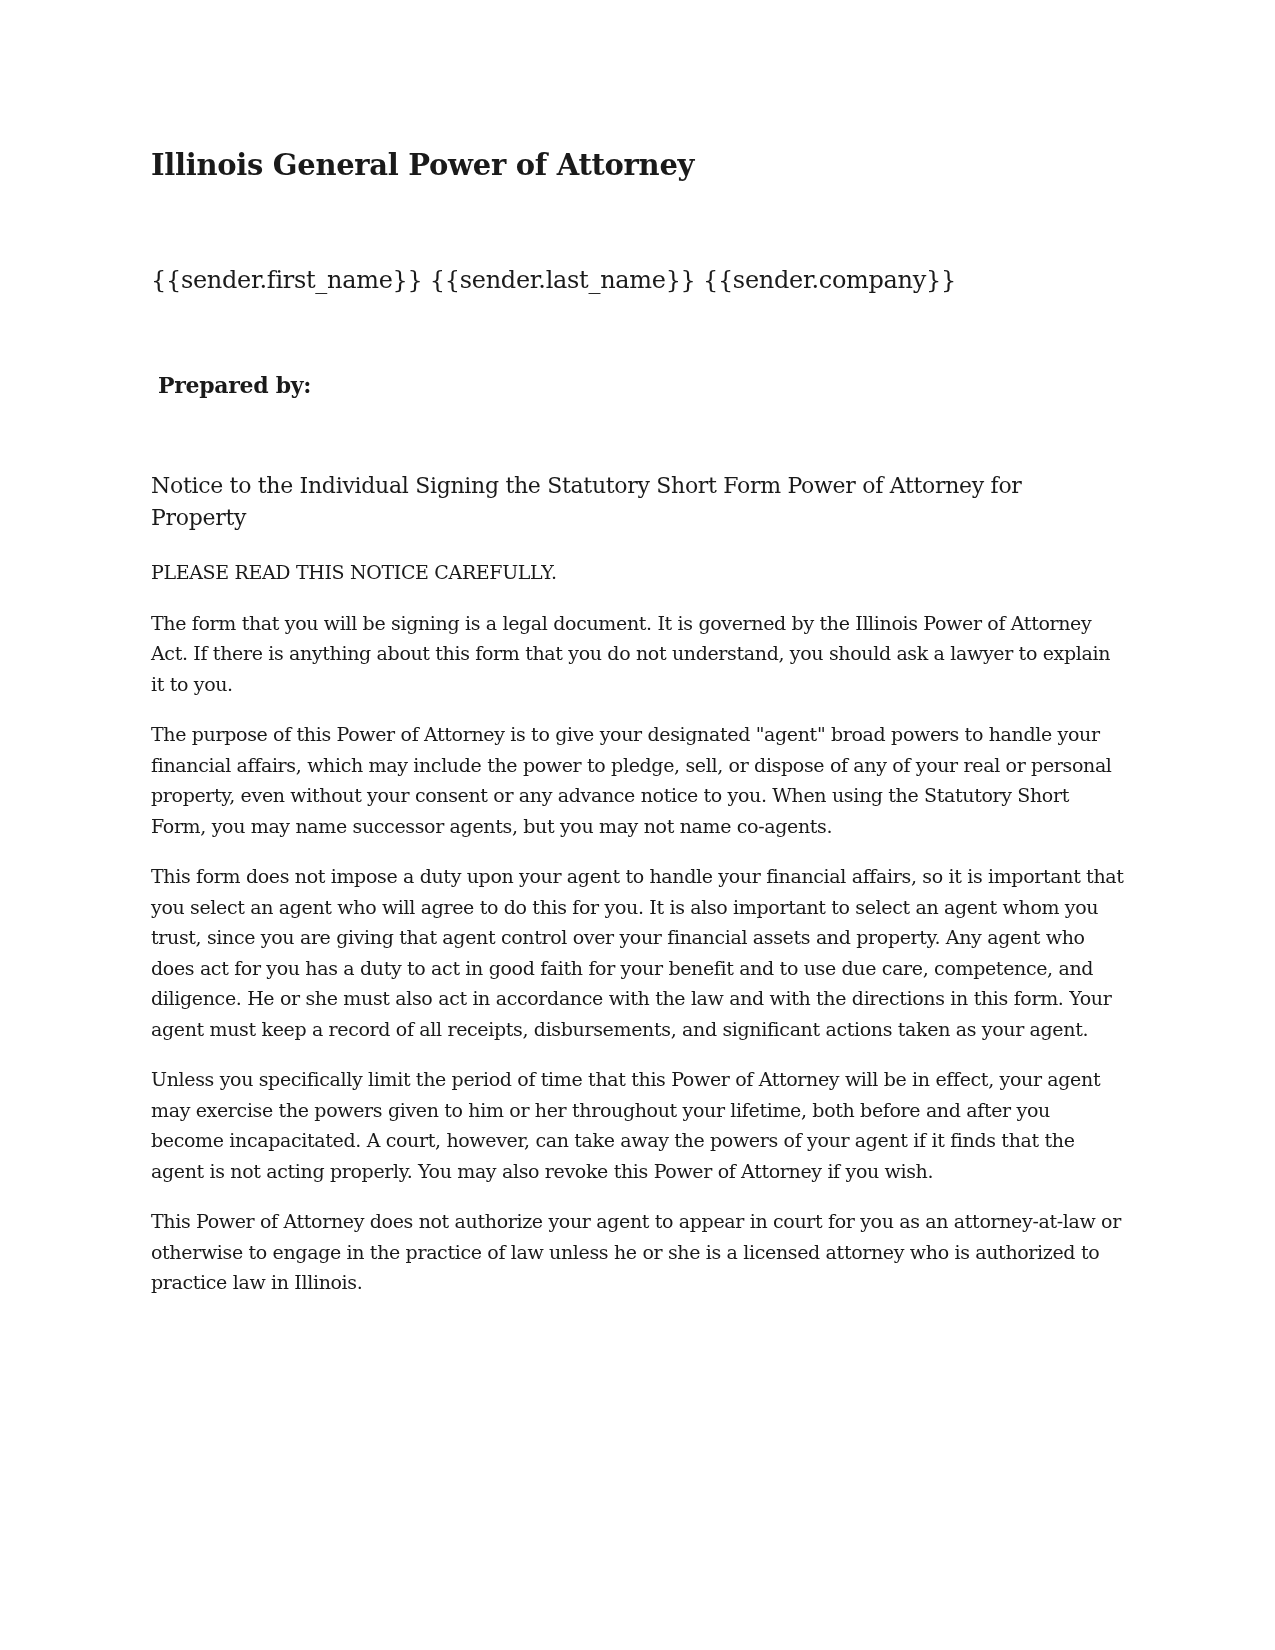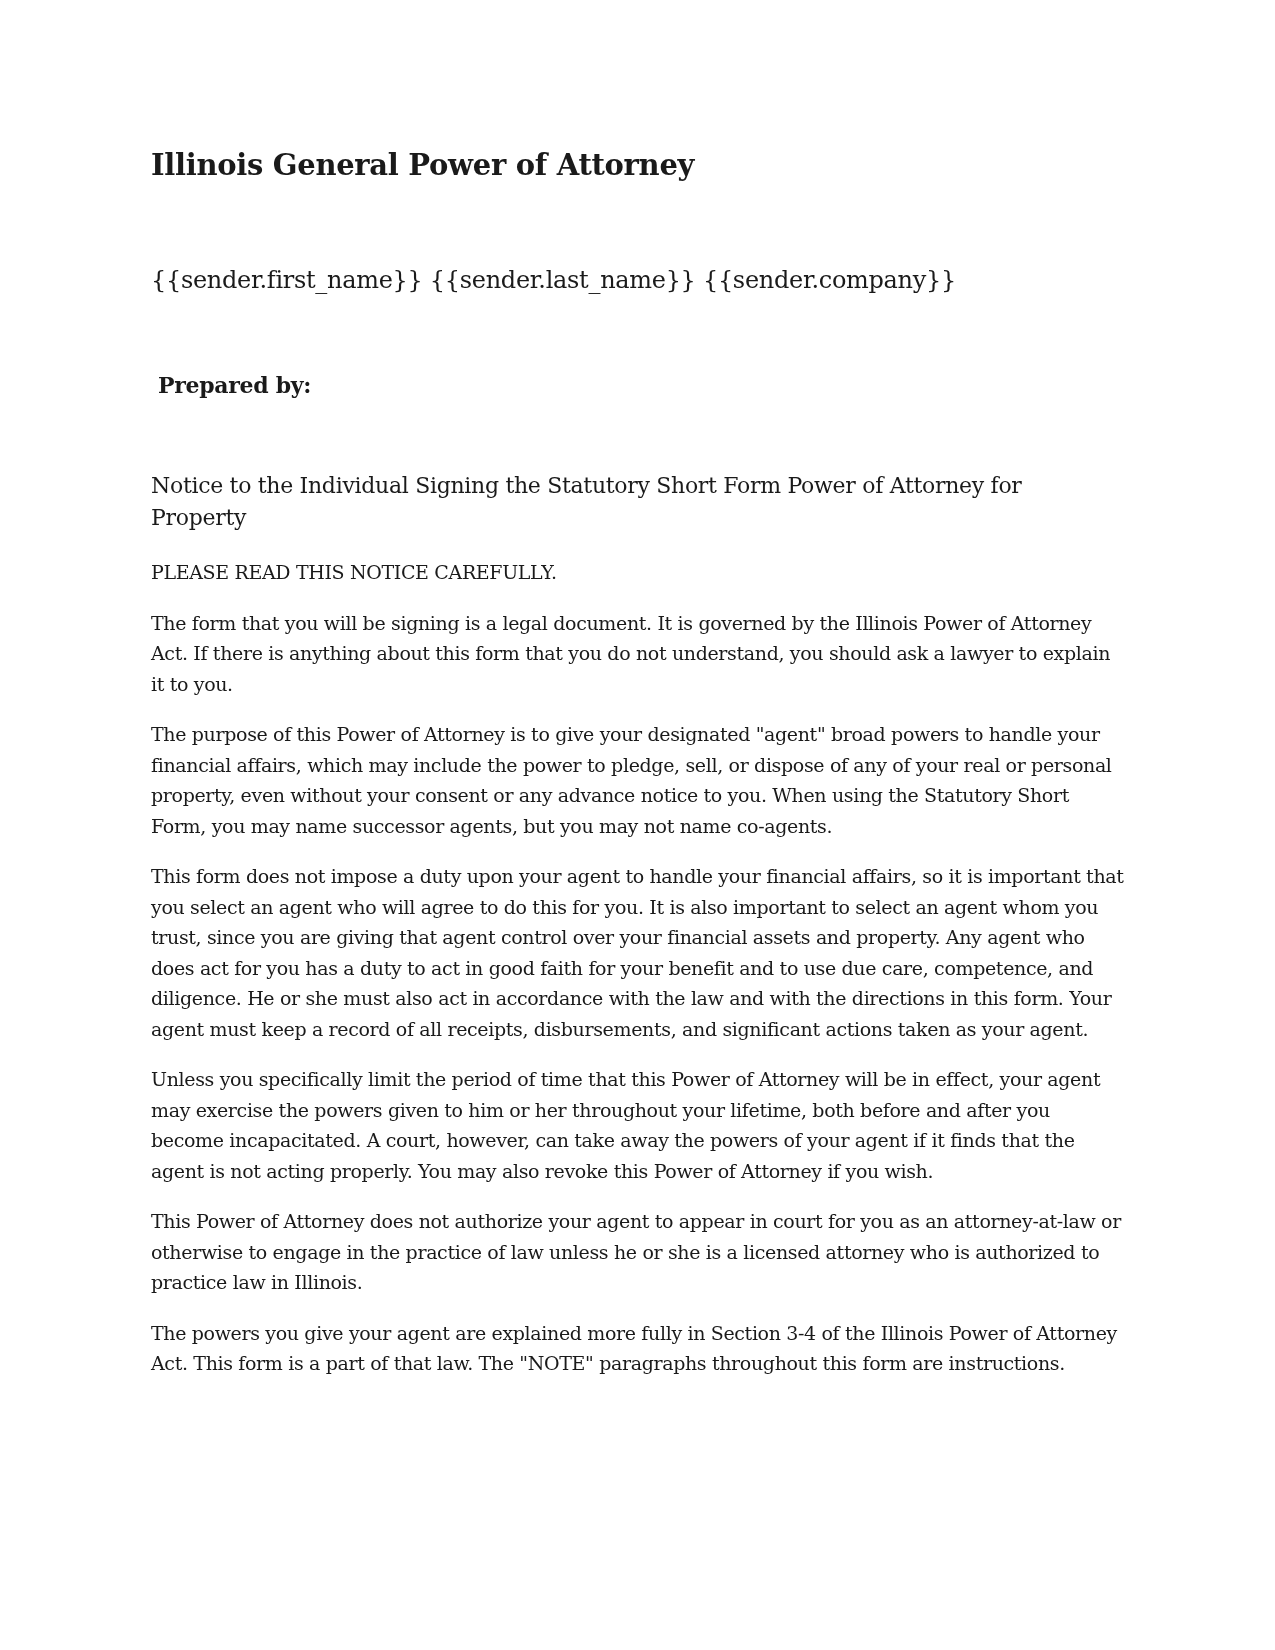"The powers you give your" p { html: <p>The powers you give your agent are explained more fully in Section 3-4 of the Illinois Power of Attorney Act. This form is a part of that law. The "NOTE" paragraphs throughout this form are instructions.</p> -> none }
